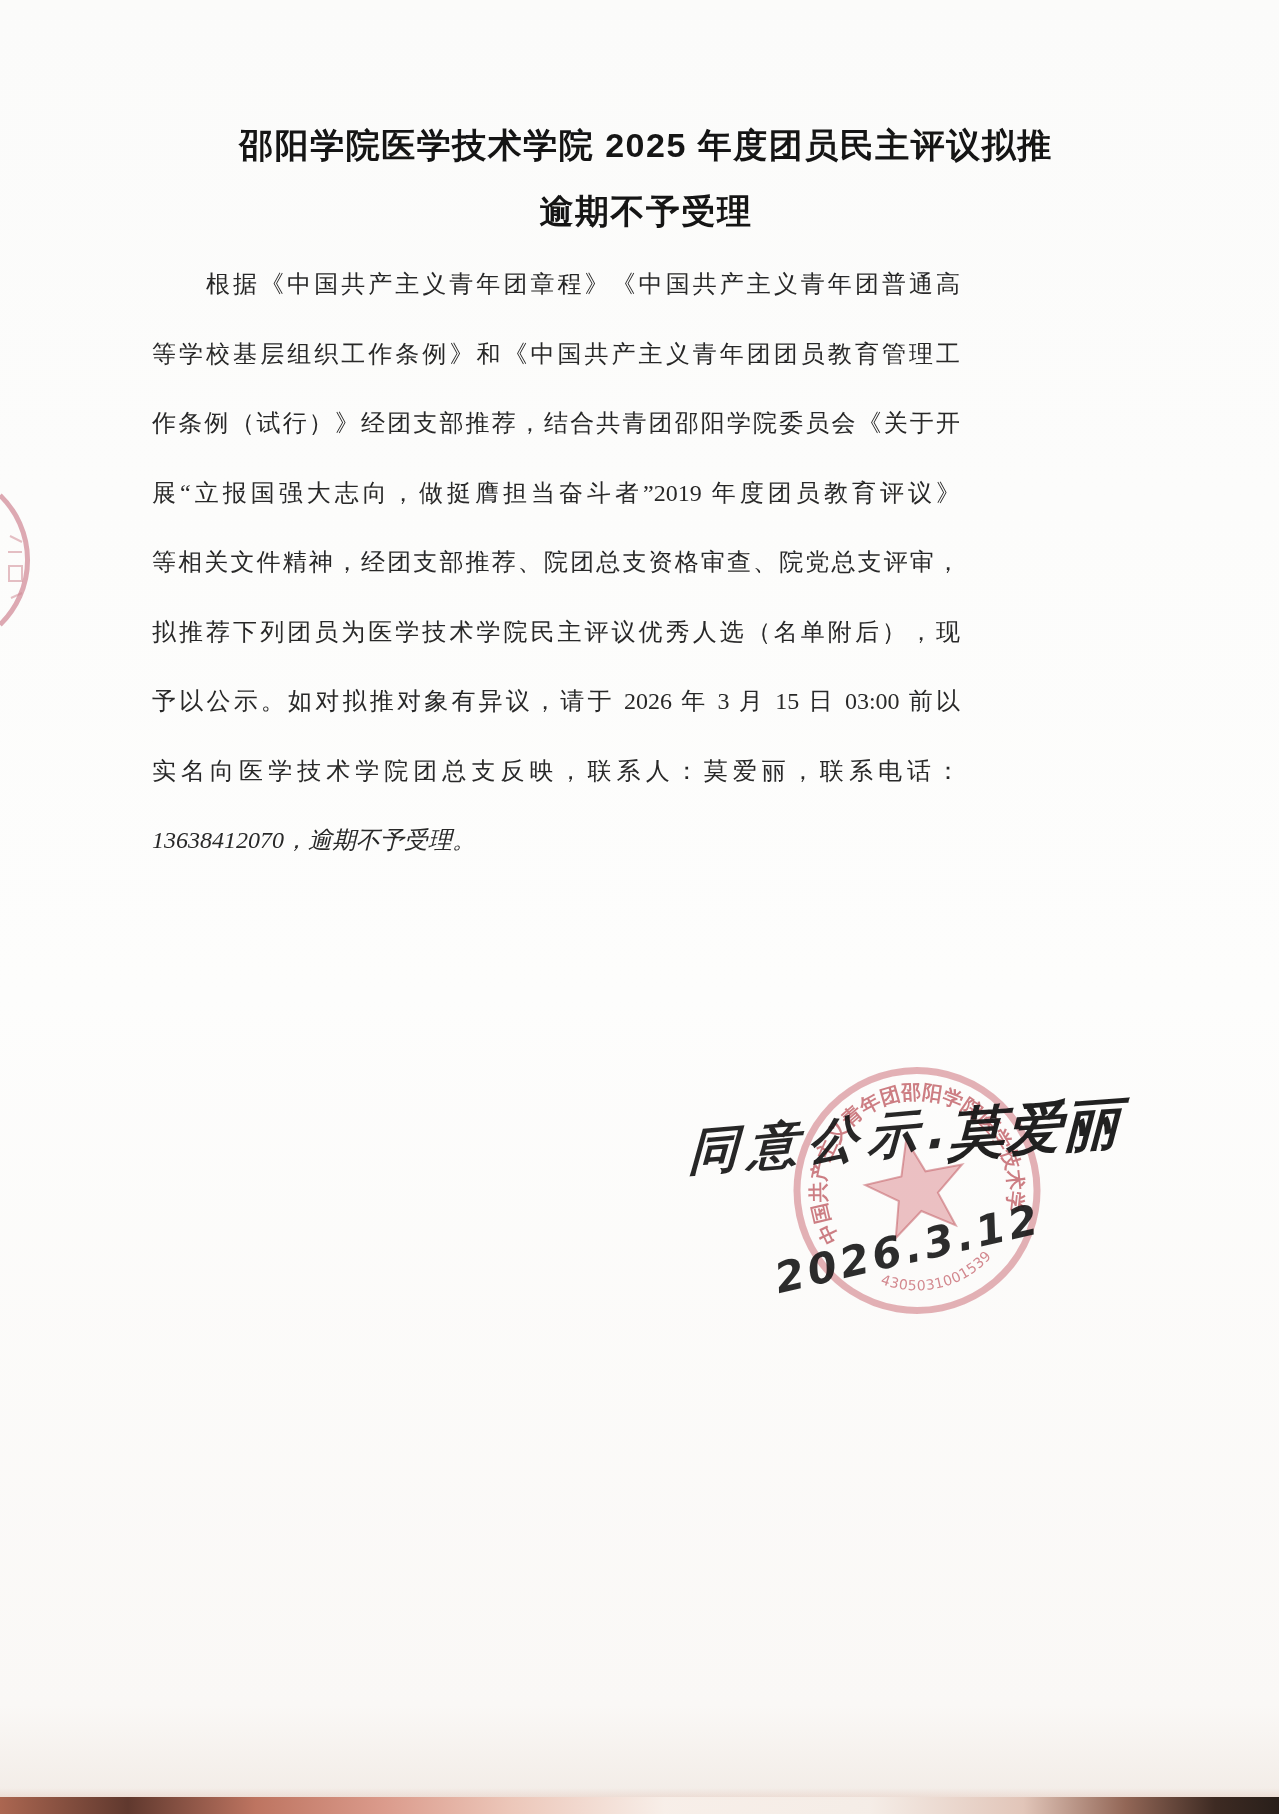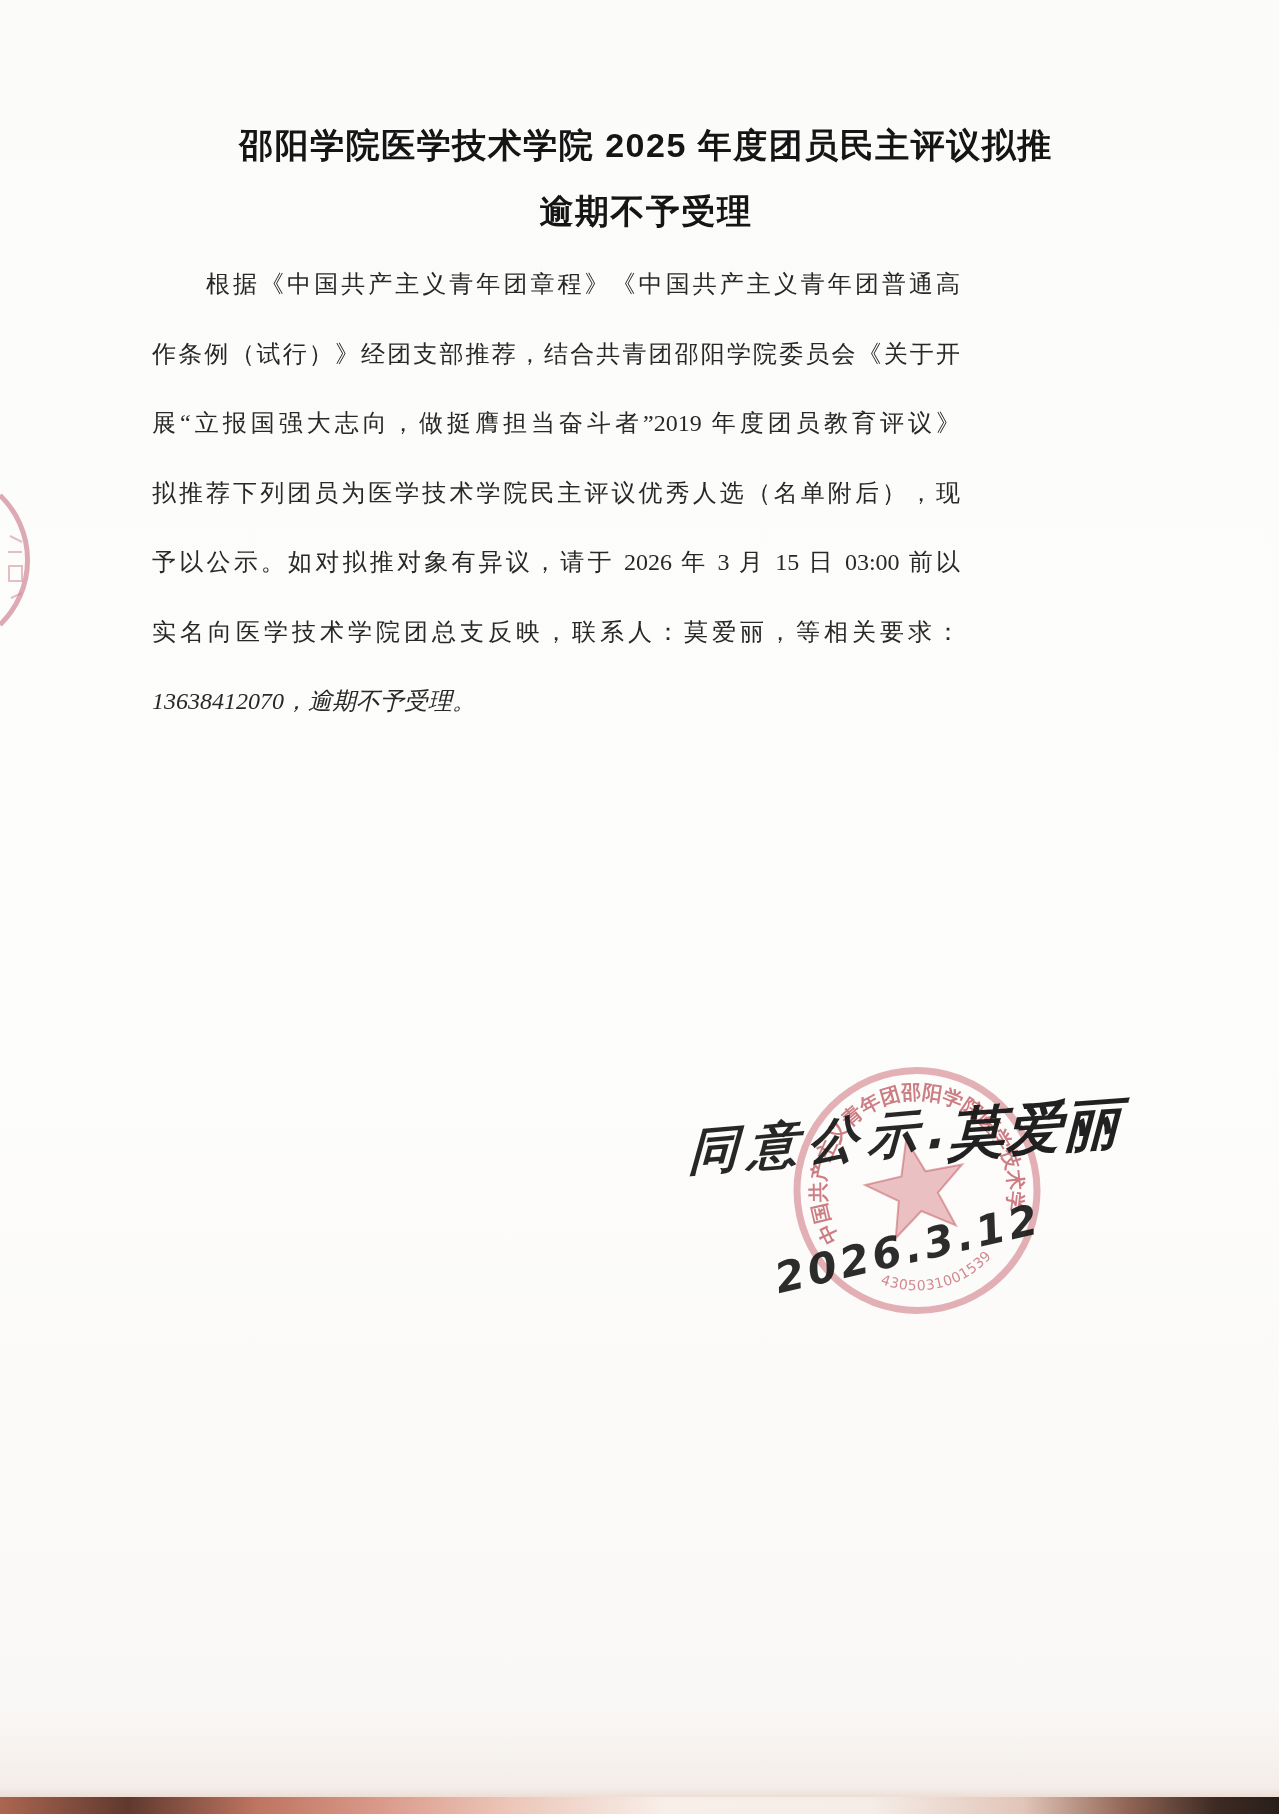"等学校基层组织工作条例》和《中国共产主义青年团团员教育管理工" div.line { html: none -> <div>等学校基层组织工作条例》和《中国共产主义青年团团员教育管理工</div> }
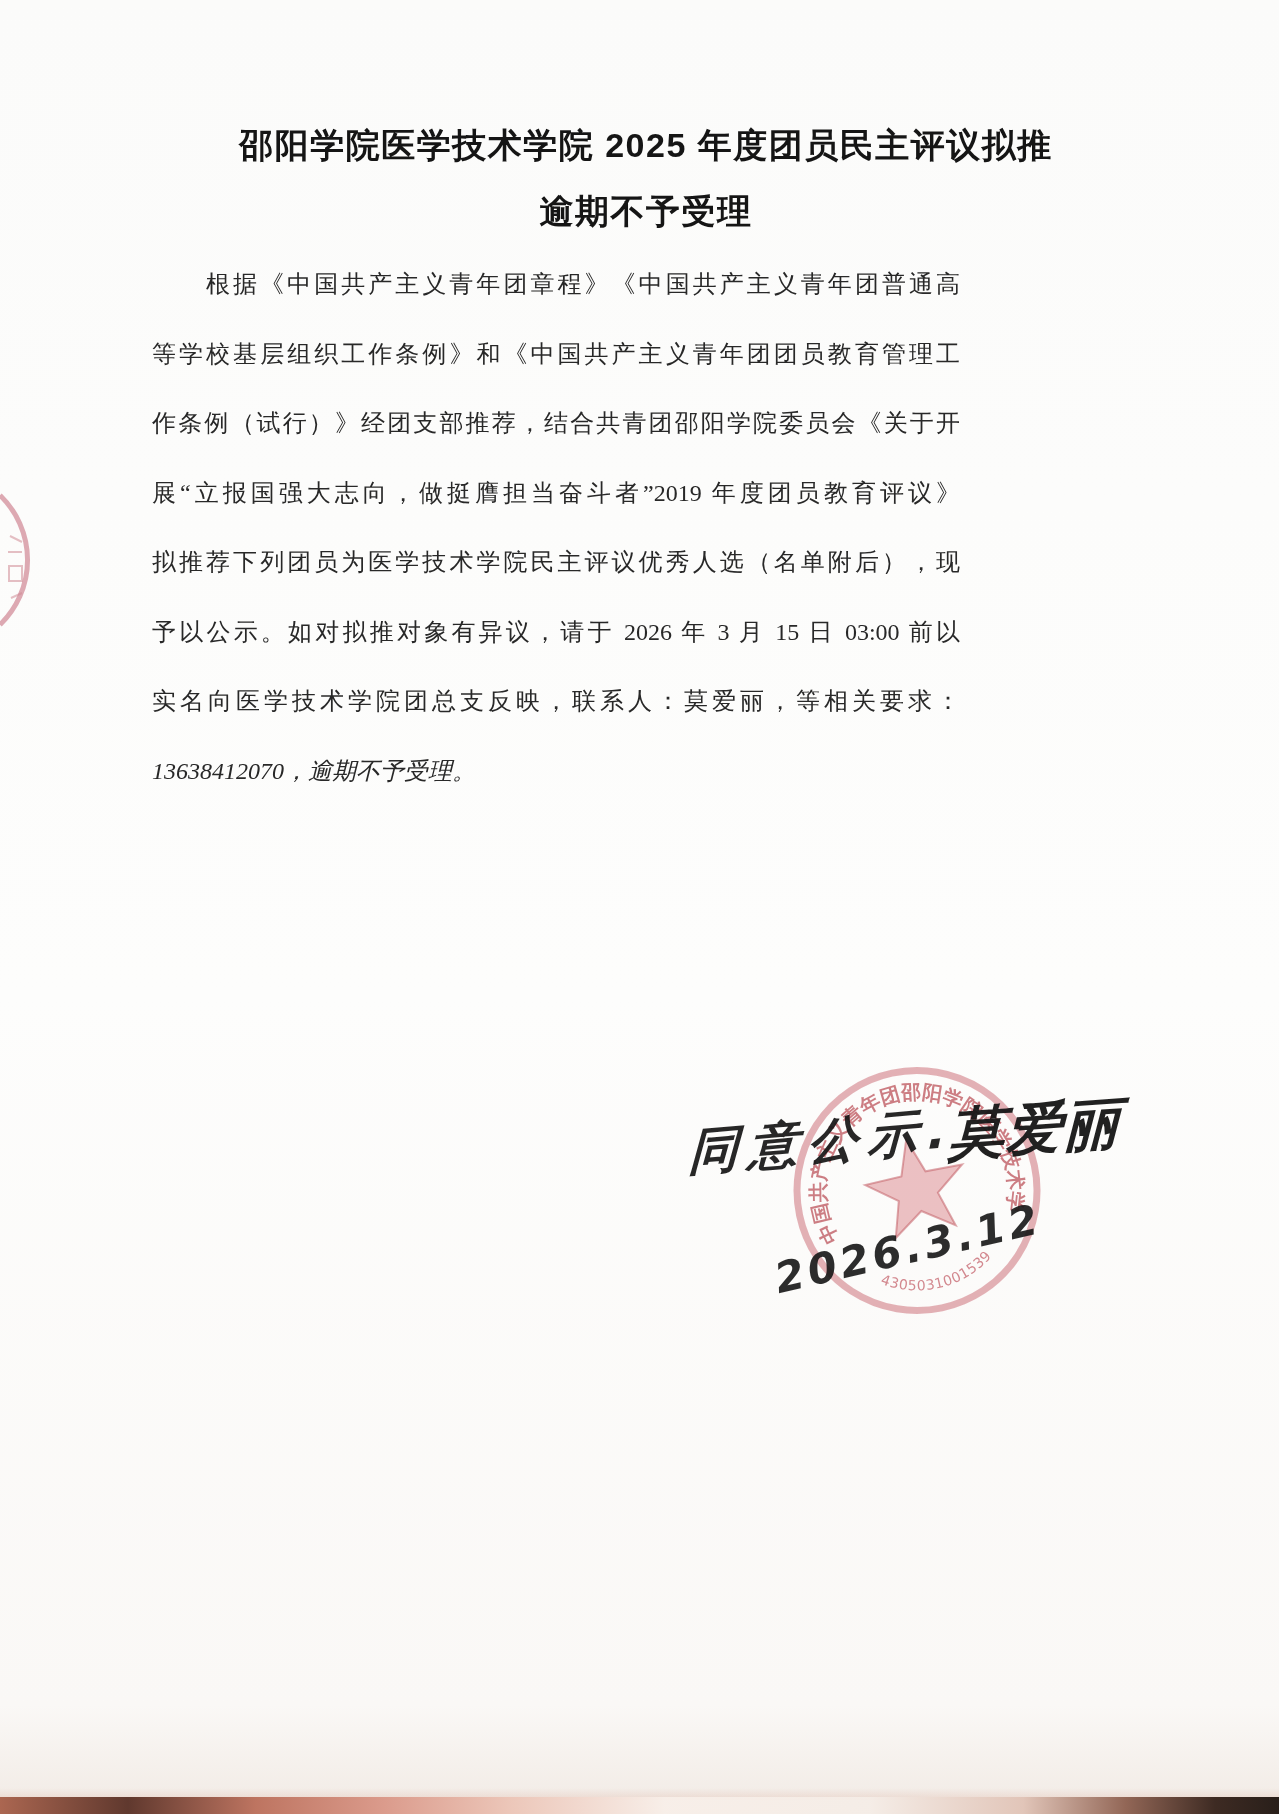"等相关文件精神，经团支部推荐、院团总支资格审查、院党总支评审，" div.line { html: none -> <div>等相关文件精神，经团支部推荐、院团总支资格审查、院党总支评审，</div> }
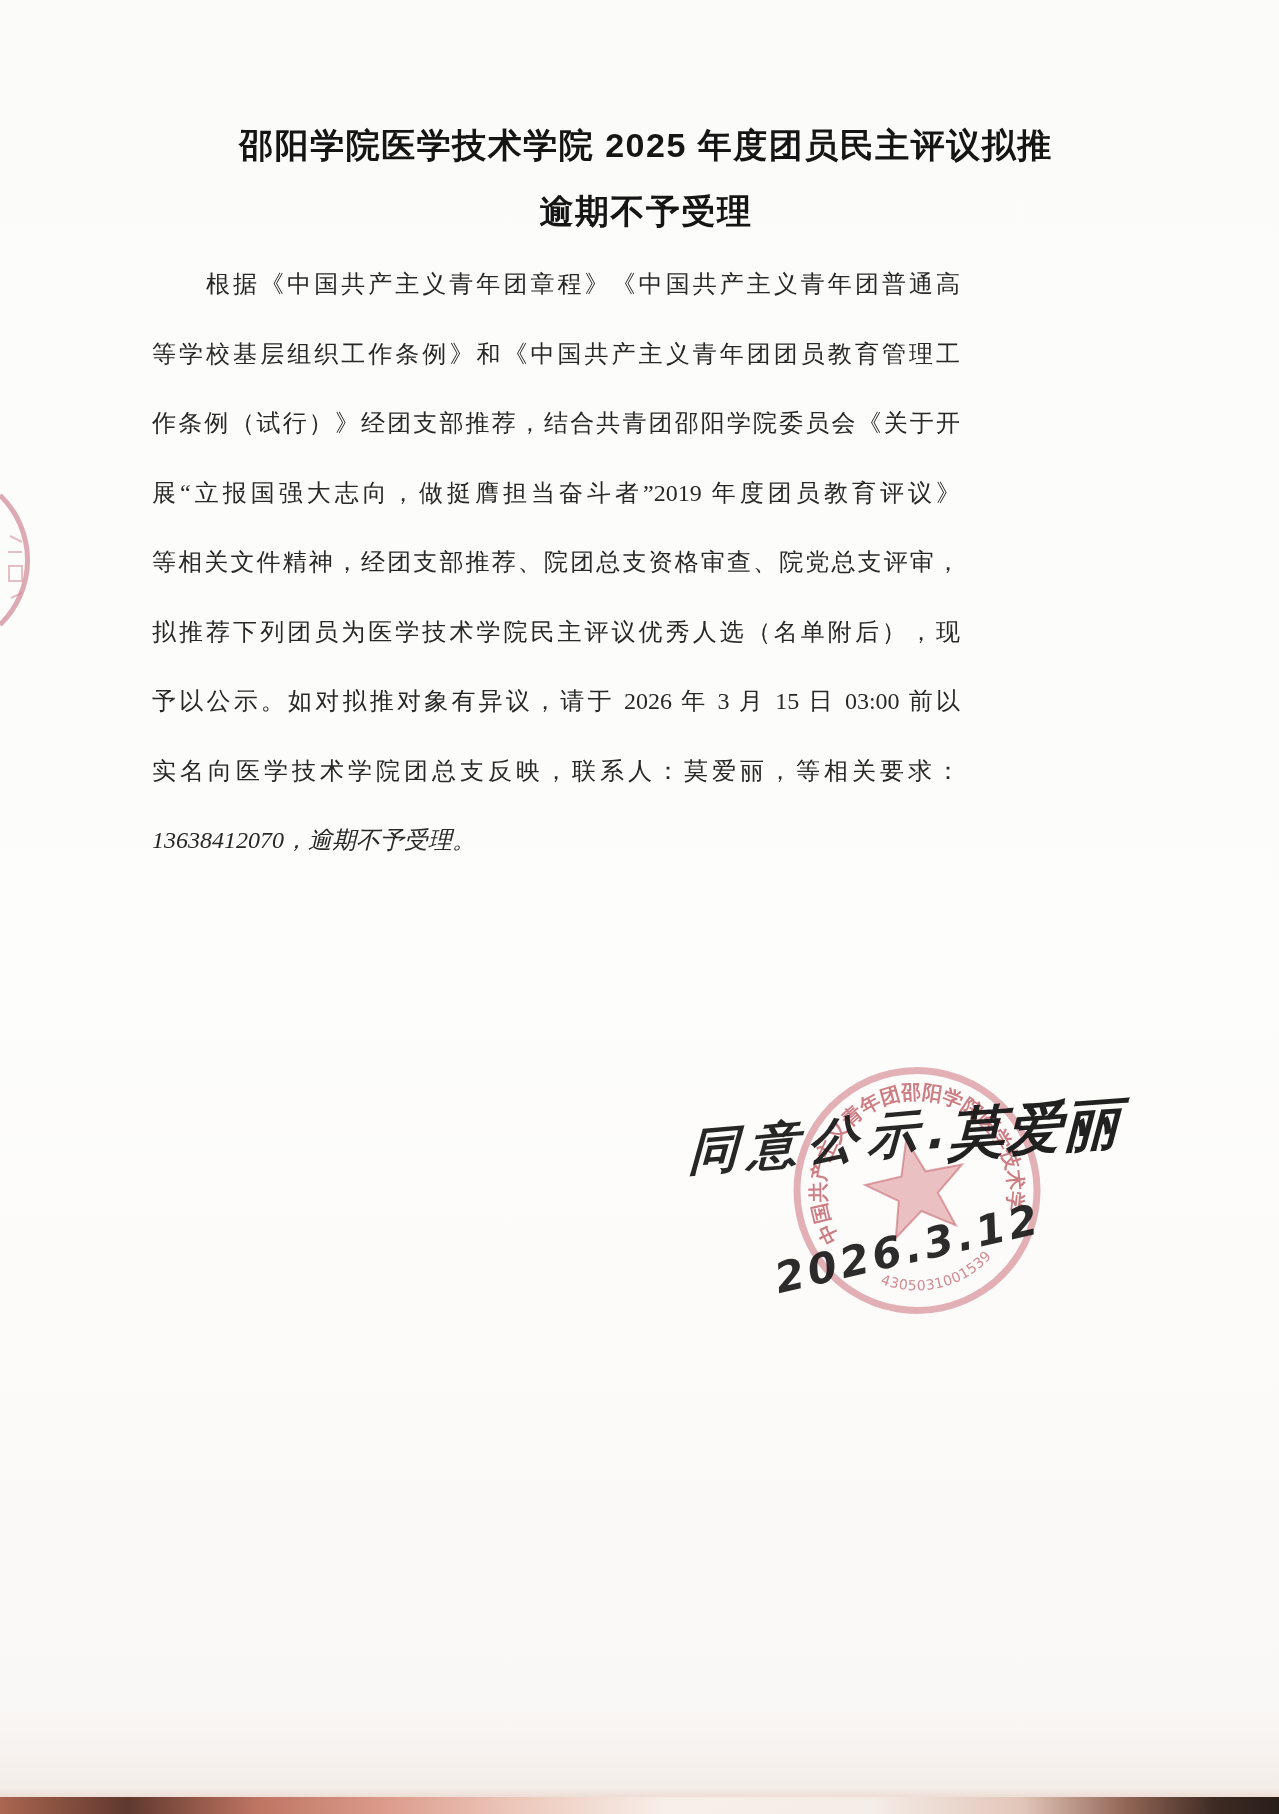"实名向医学技术学院团总支反映，联系人：莫爱丽，等相关要求：" div.line { text: 等相关要求 -> 联系电话 }
